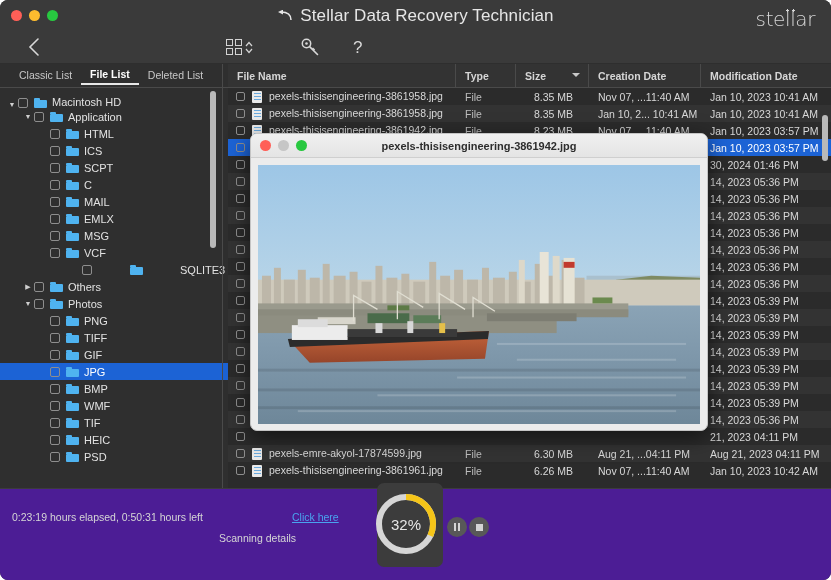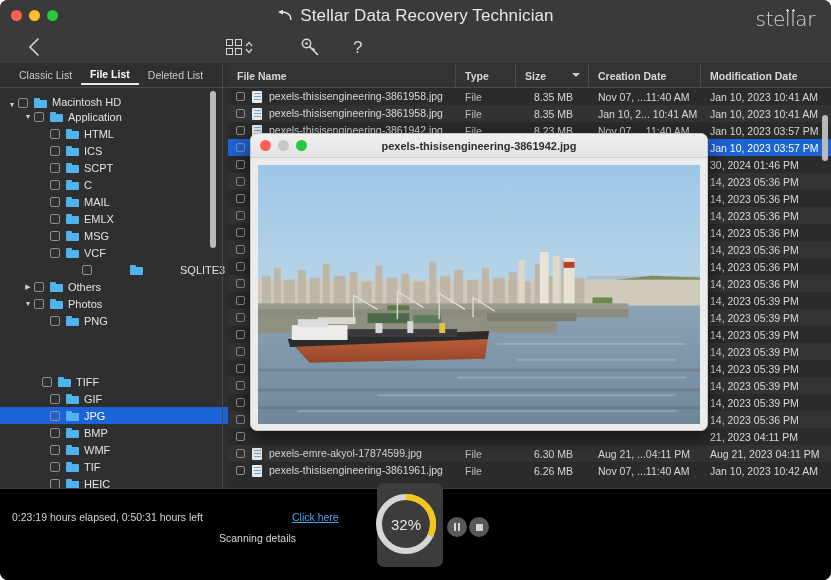"TIFF" div.tnode { margin-top: 44px -> none; padding-left: 30px -> 38px }
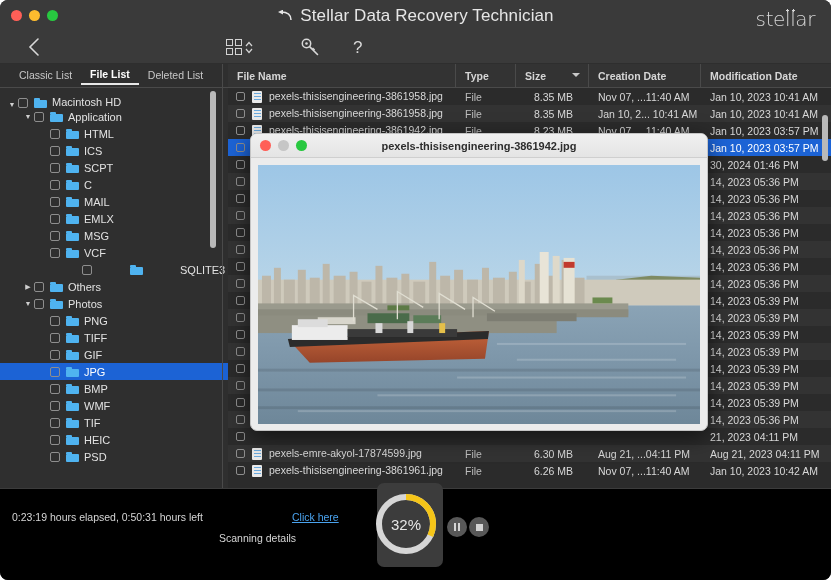"0:23:19 hours elapsed, 0:50:31 hours" .status { background: #000000 -> #4c1d95 }
